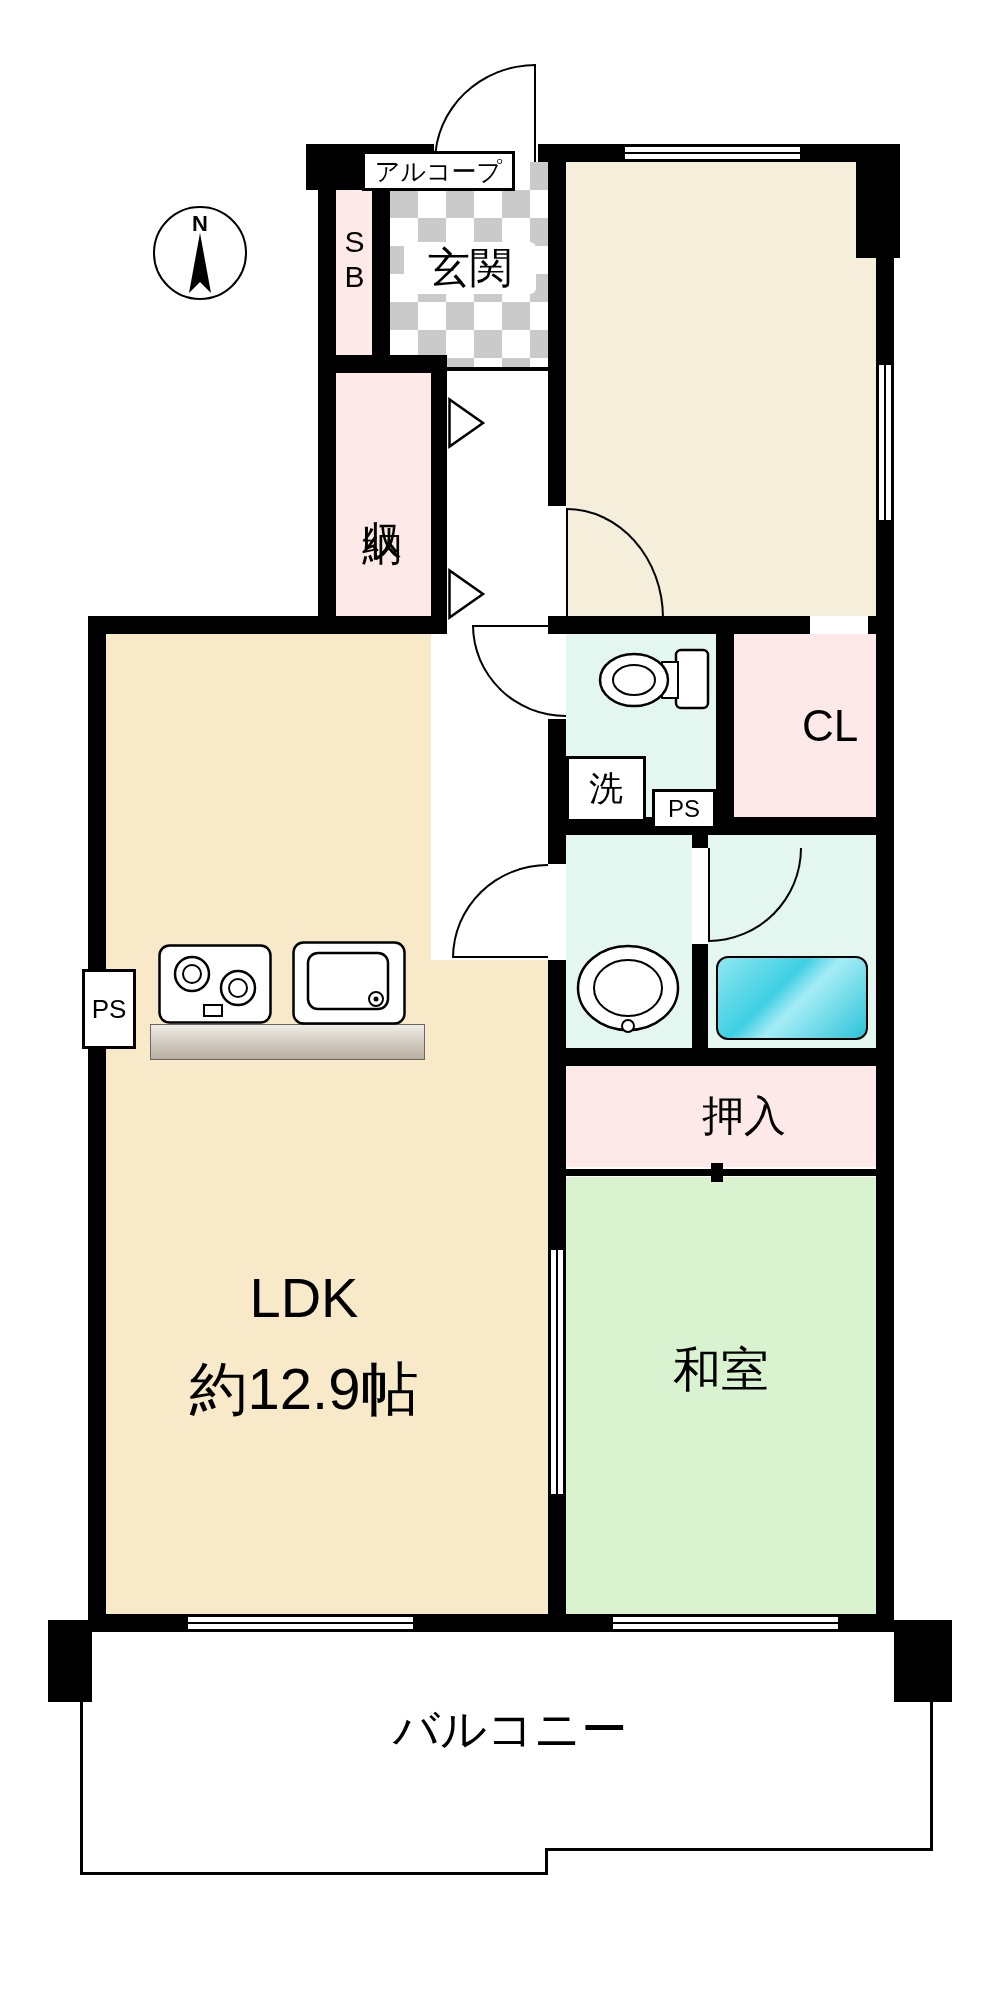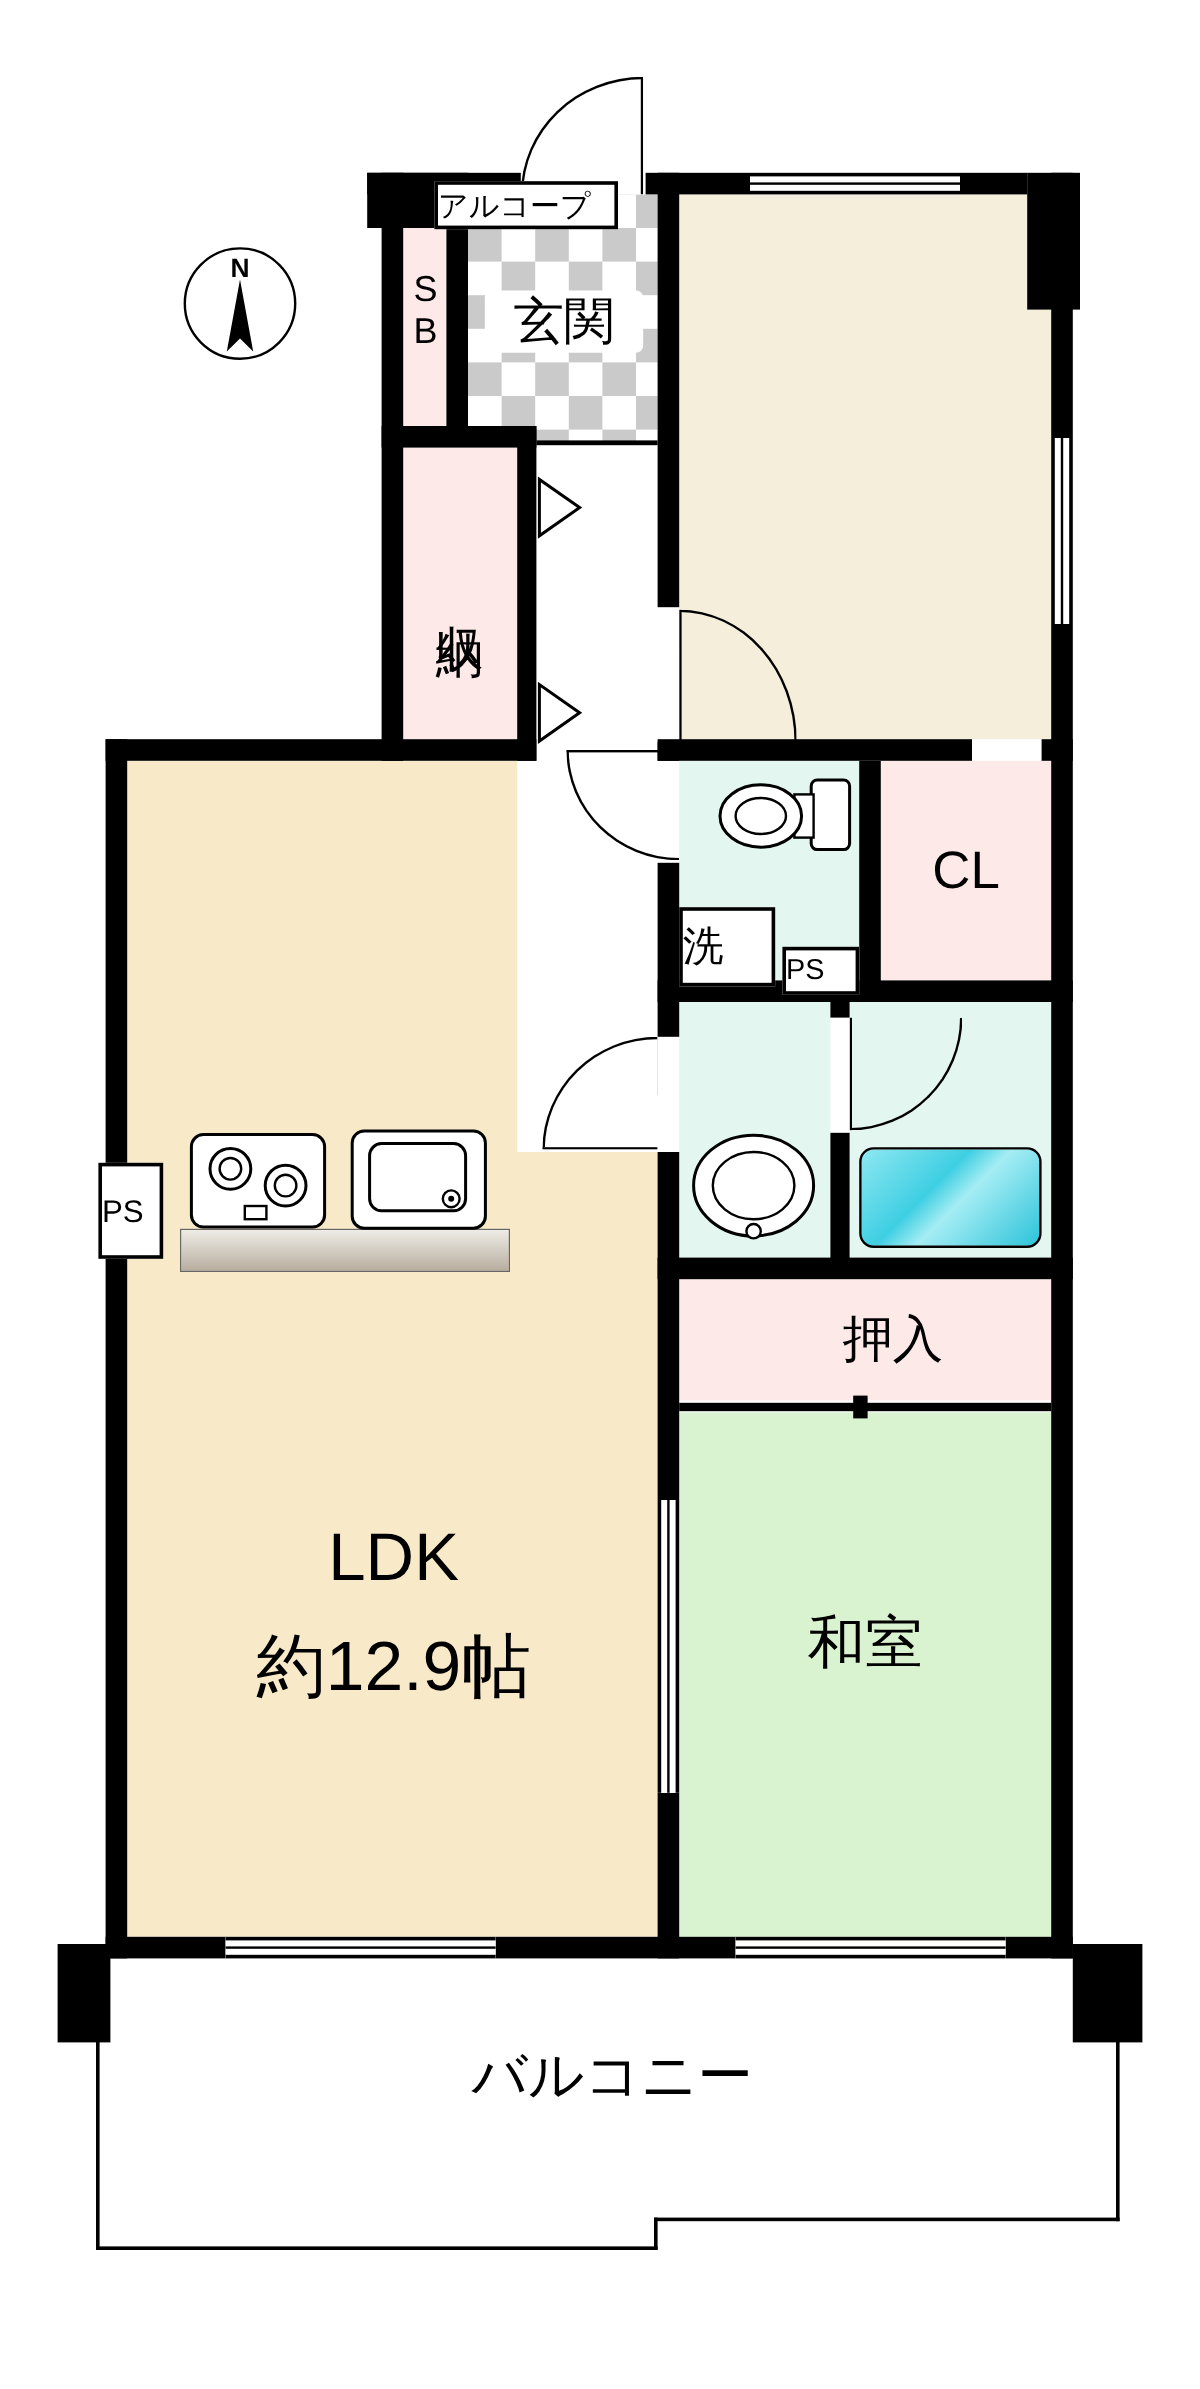"アルコープ" .box { justify-content: none -> center }
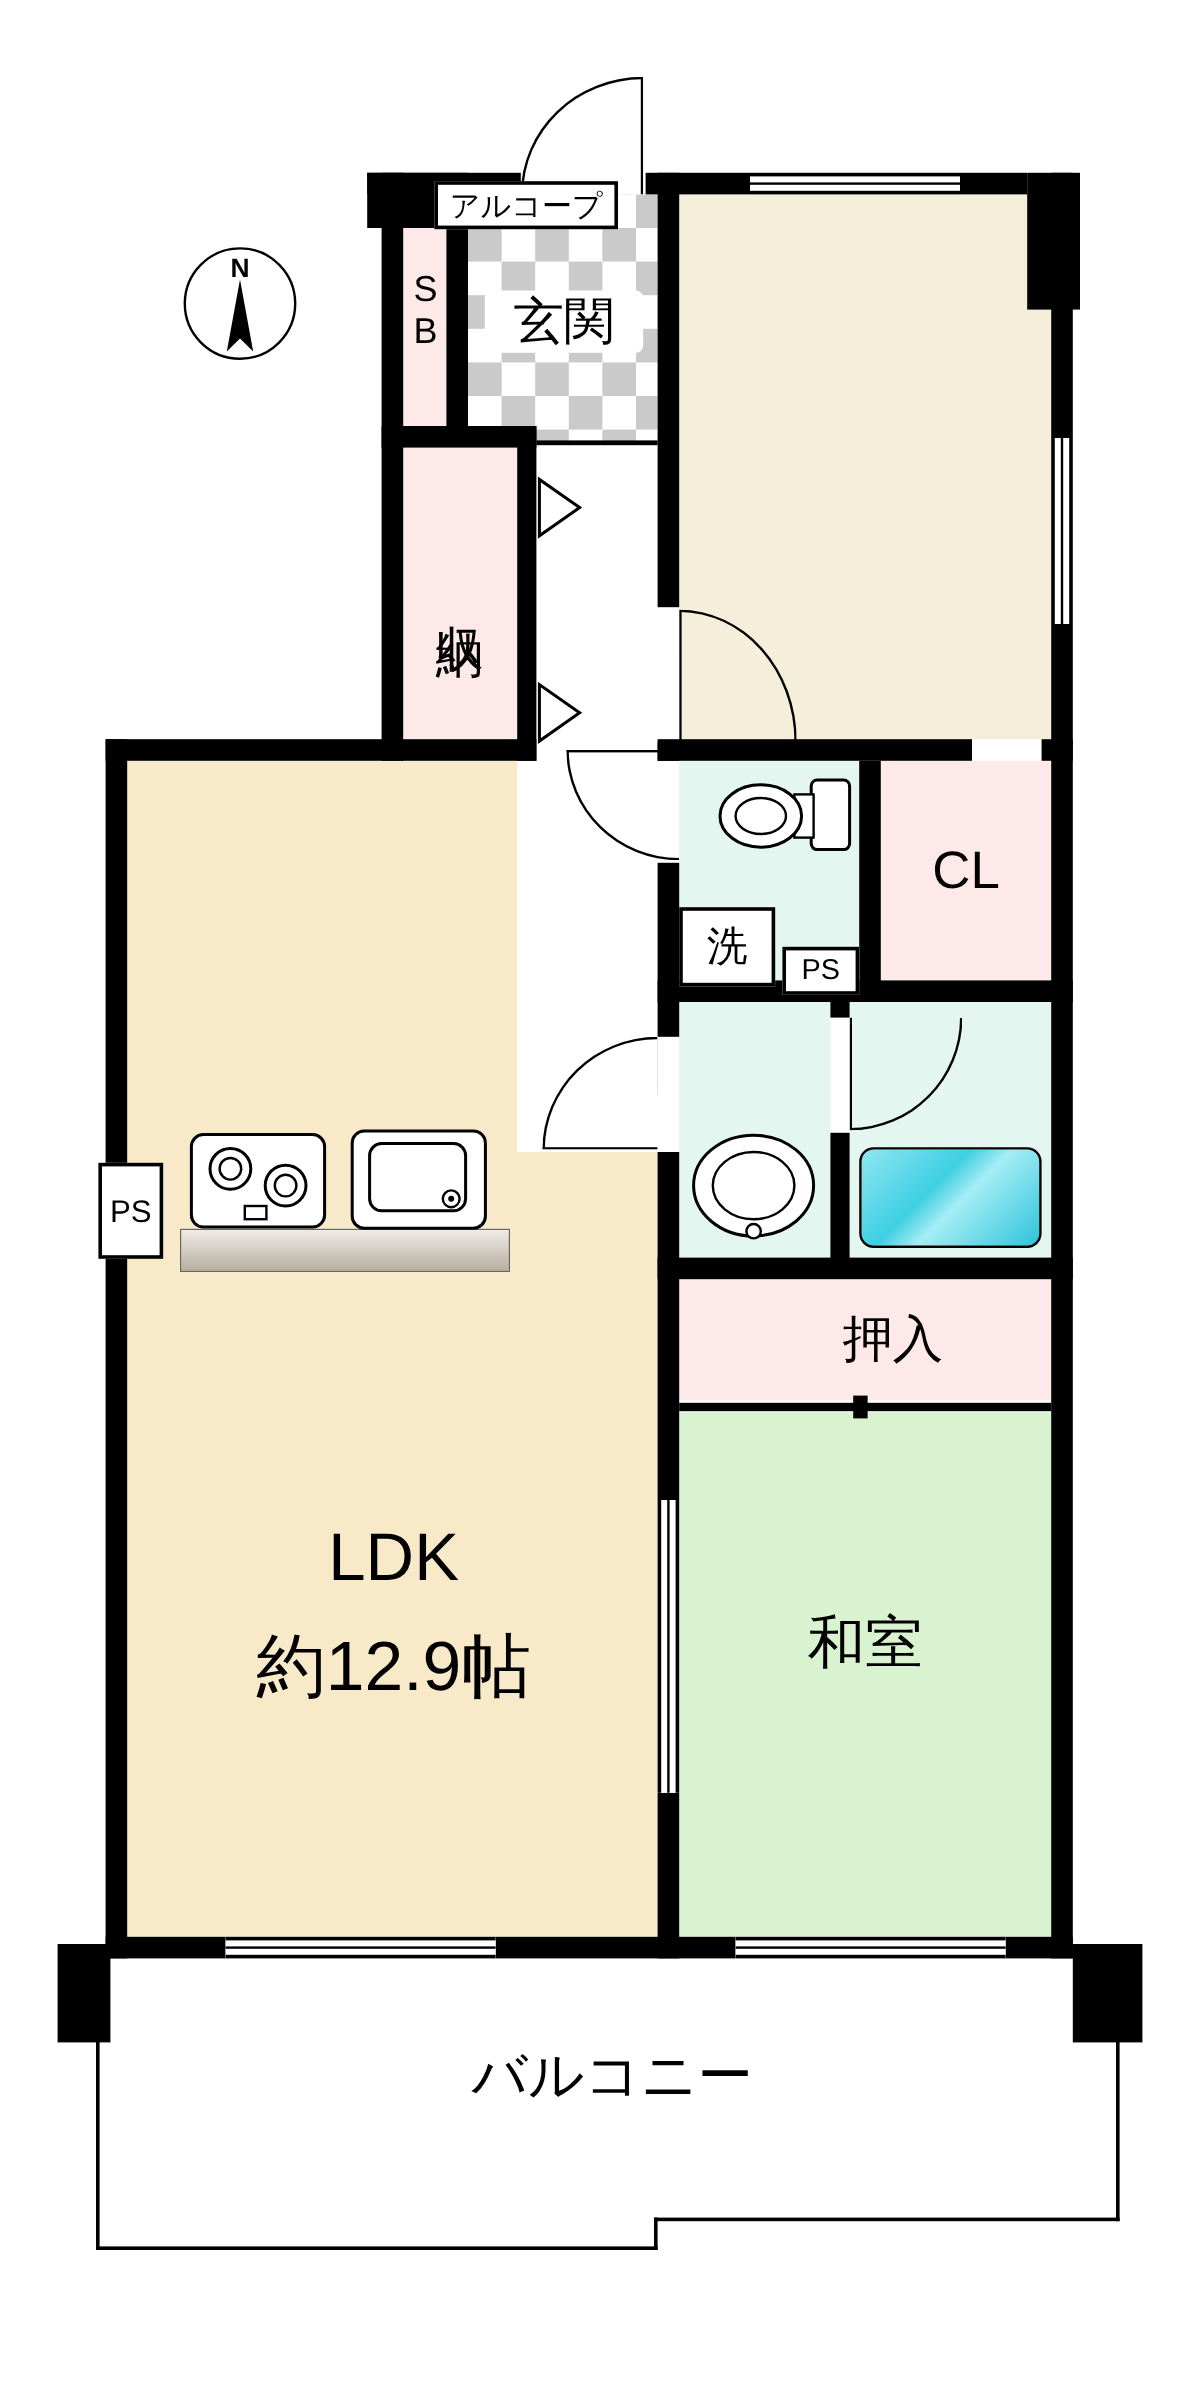"CL" div.lbl { padding-left: none -> 25px }
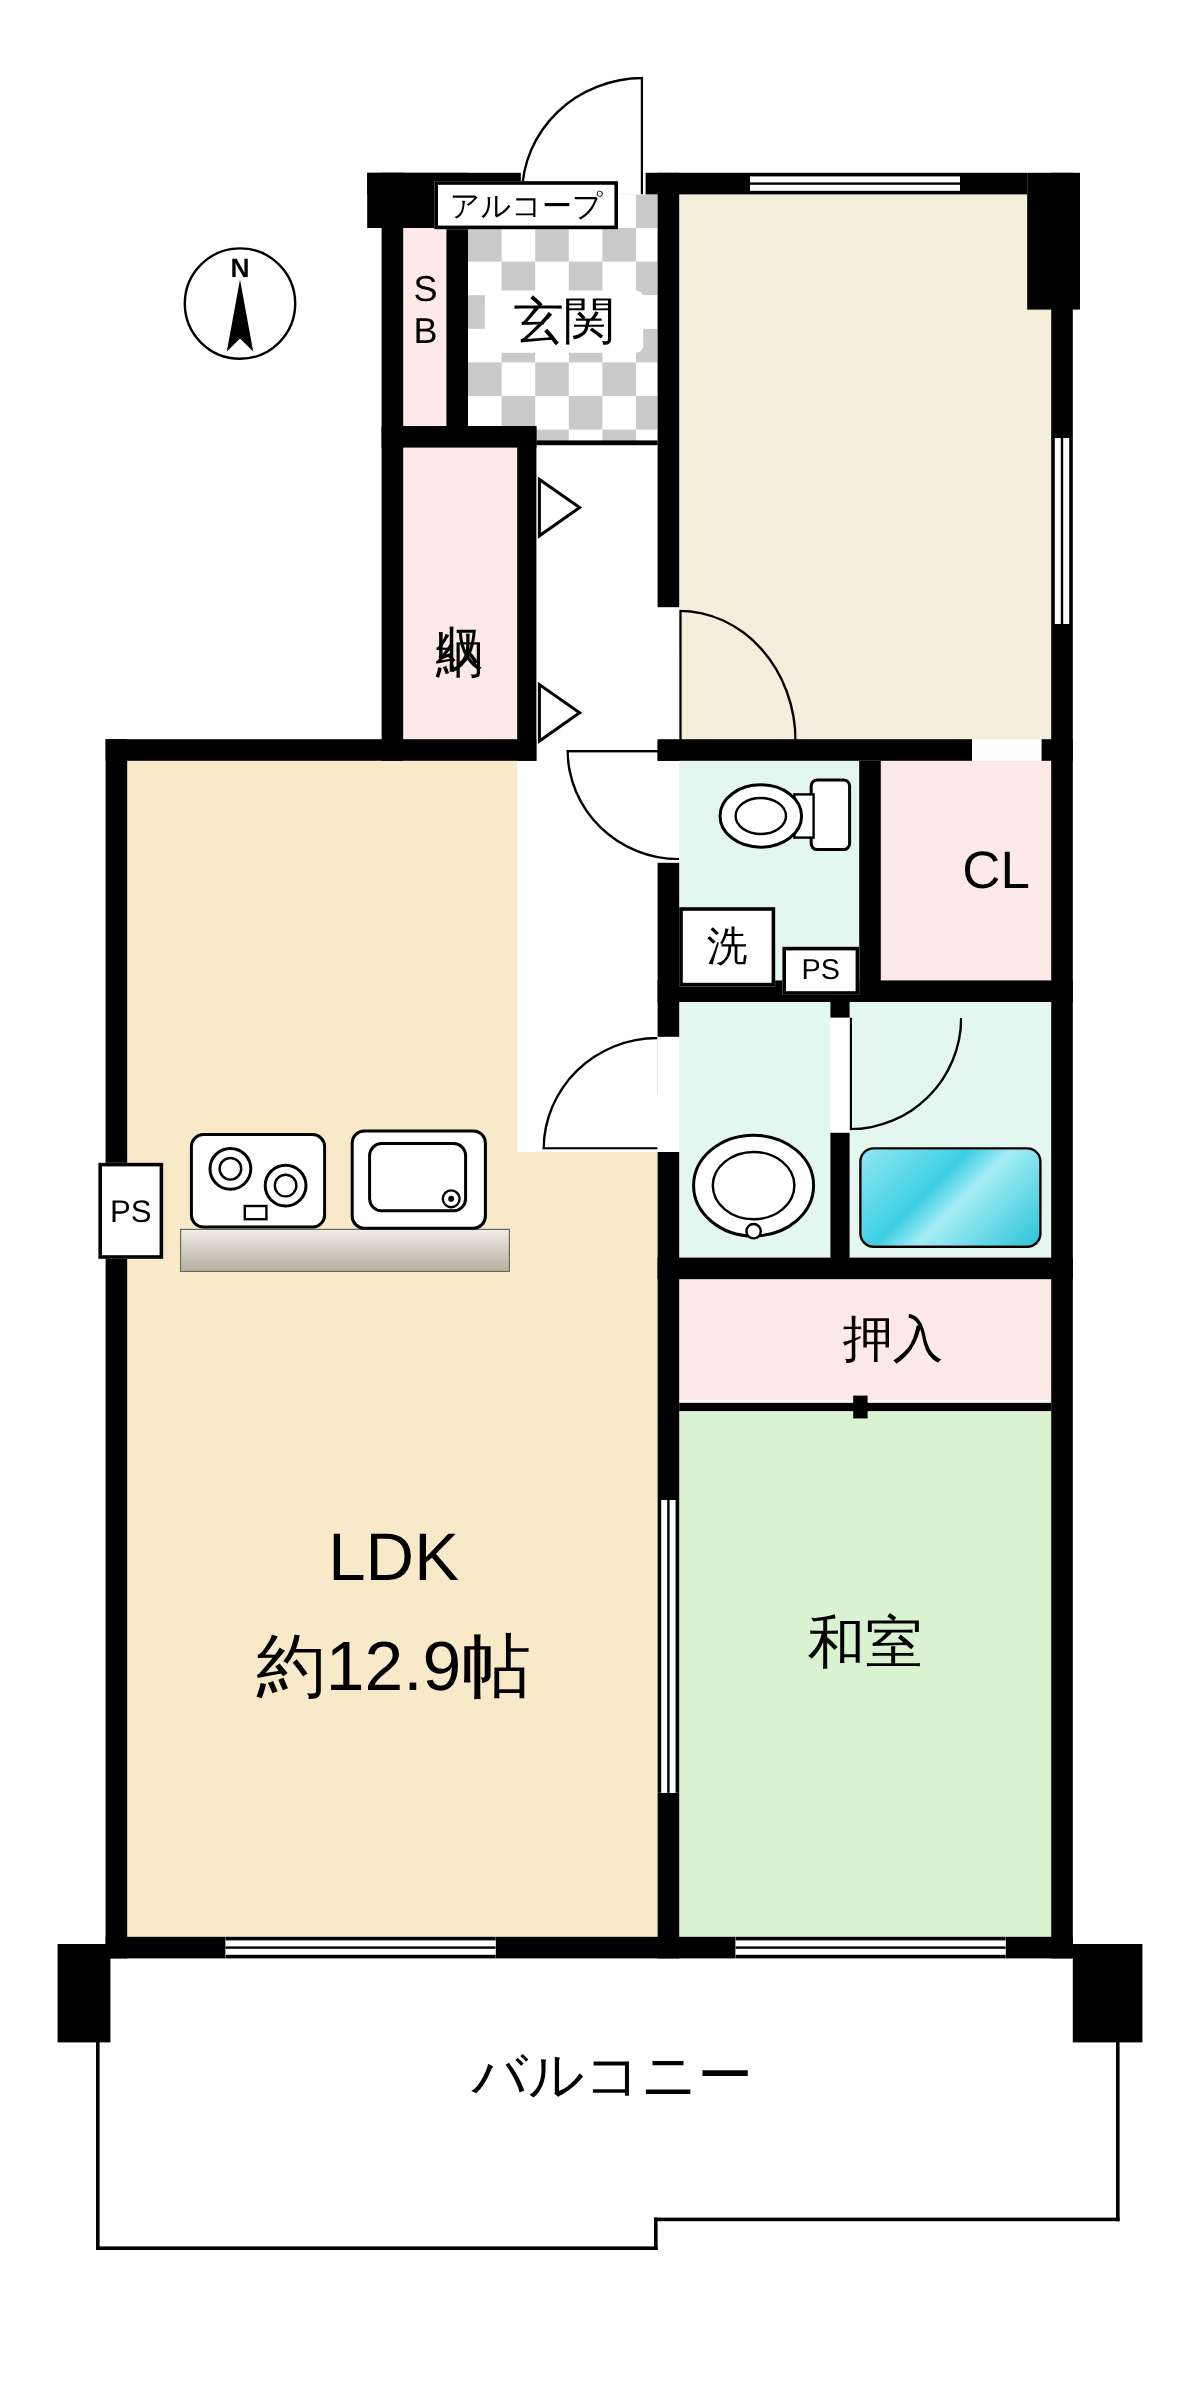"LDK" div.center-col { left: 108px -> 84px }
